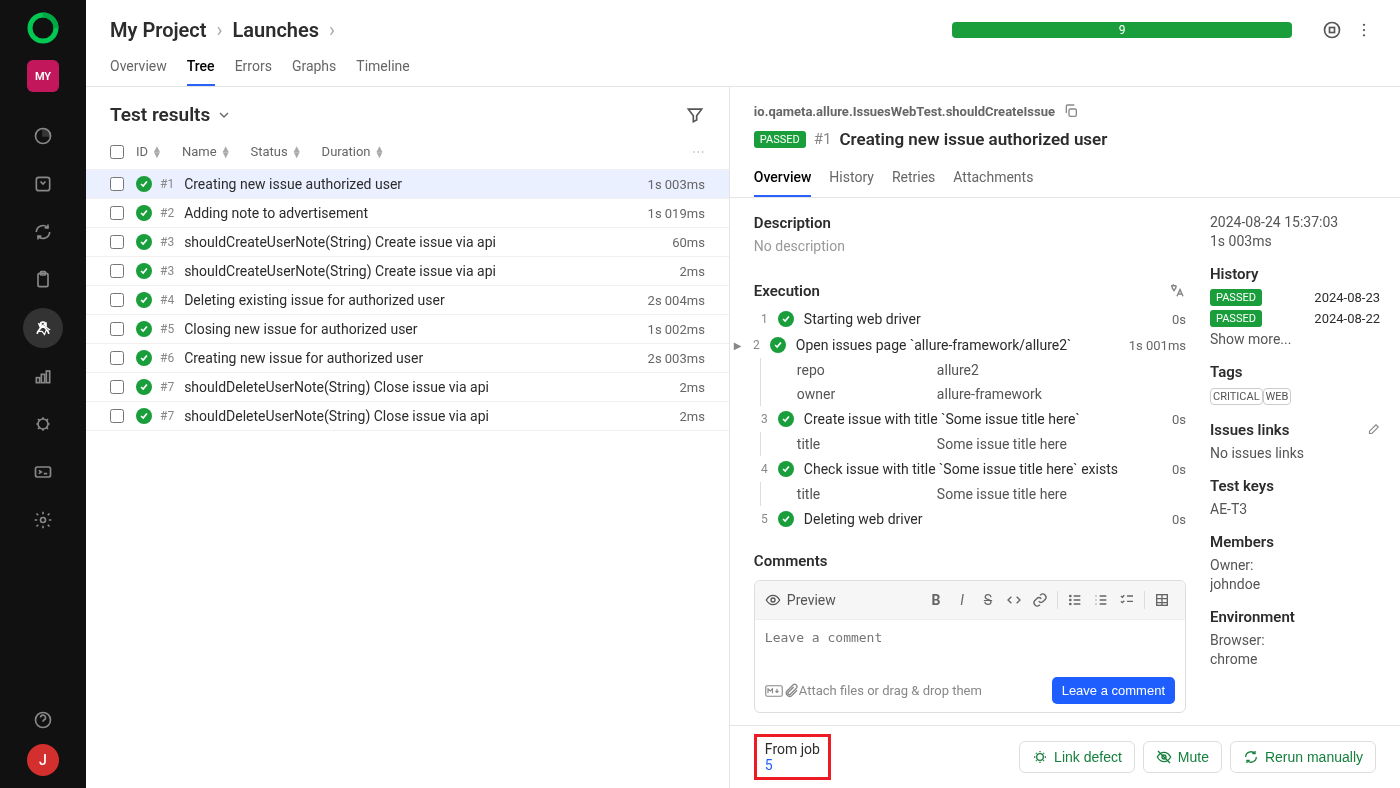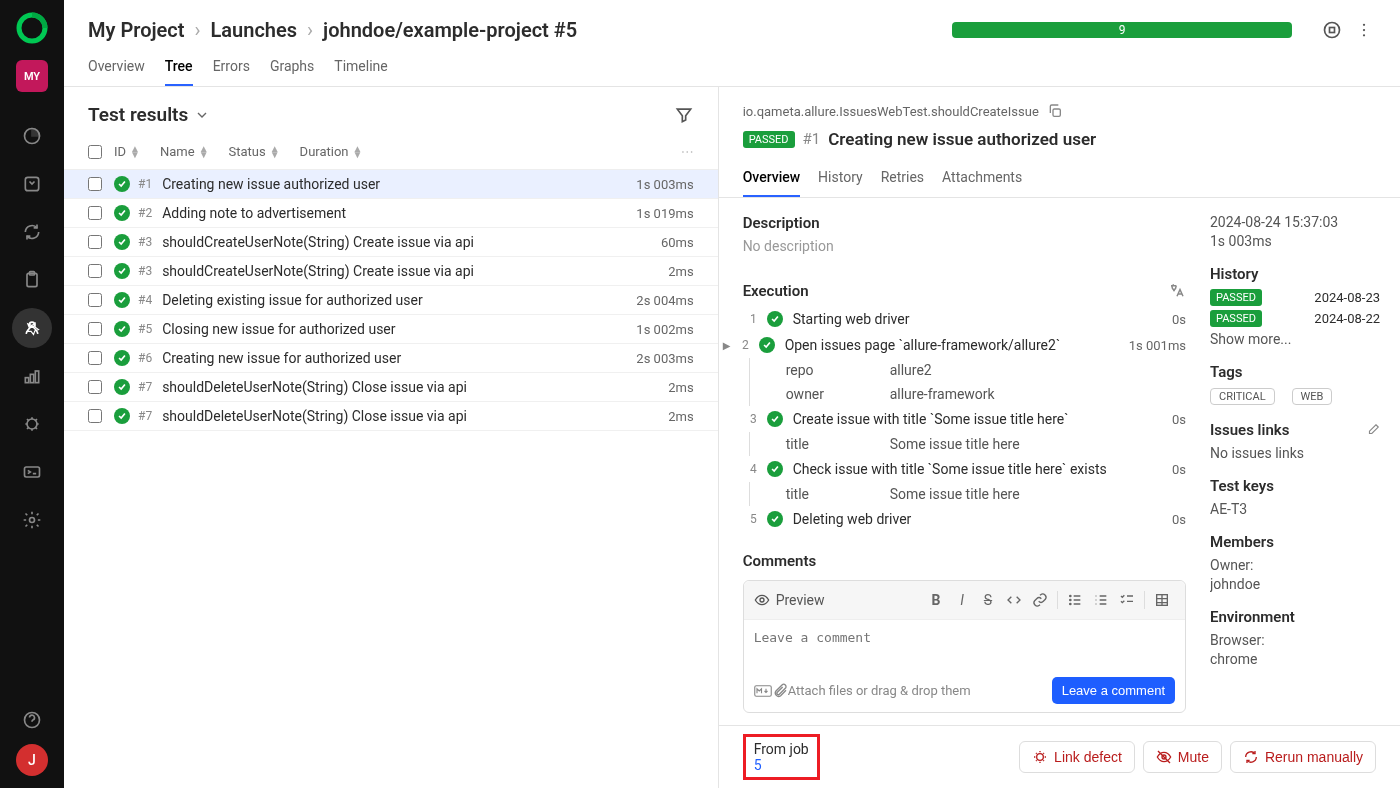"johndoe/example-project #5" span { html: <span>johndoe/example-project #5</span> -> none }
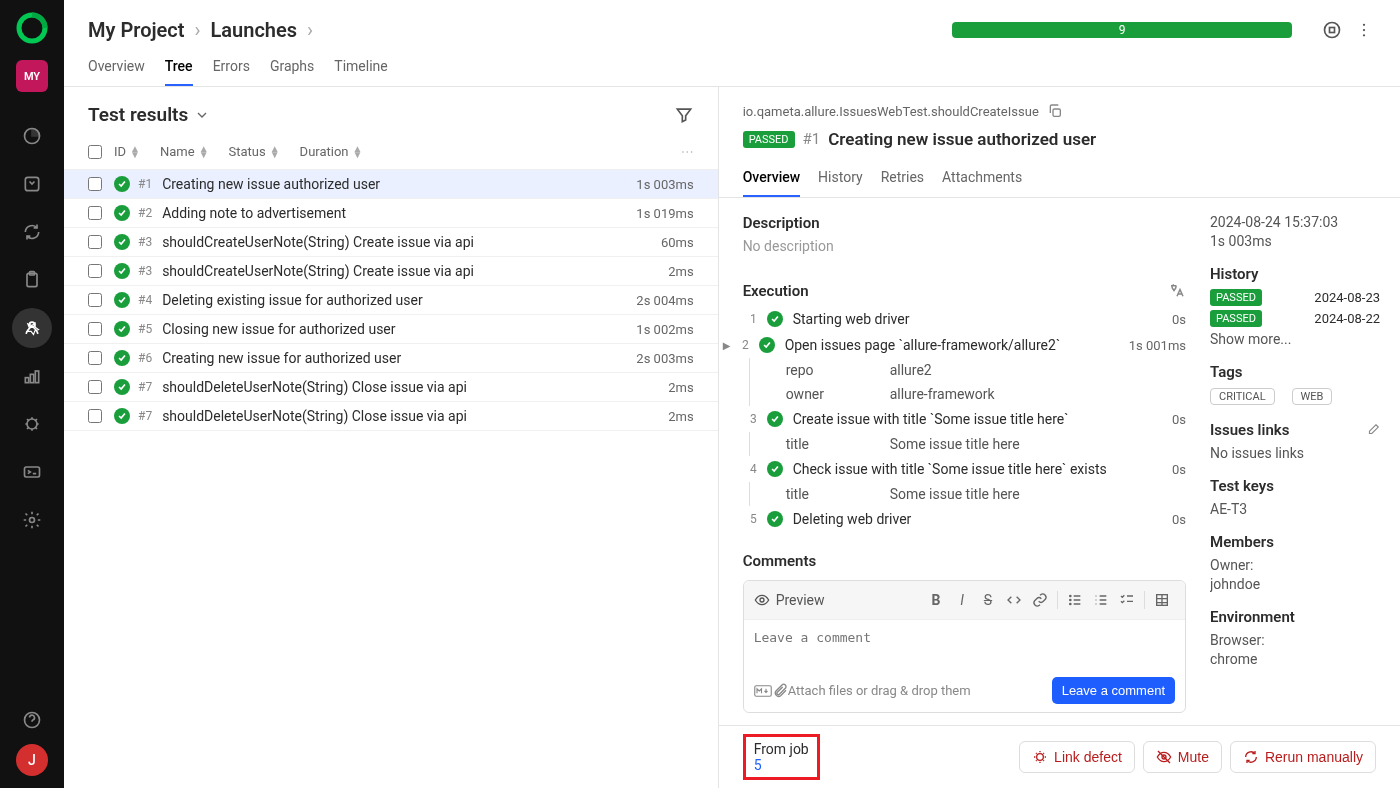"MY" .sidebar { width: 64px -> 86px }
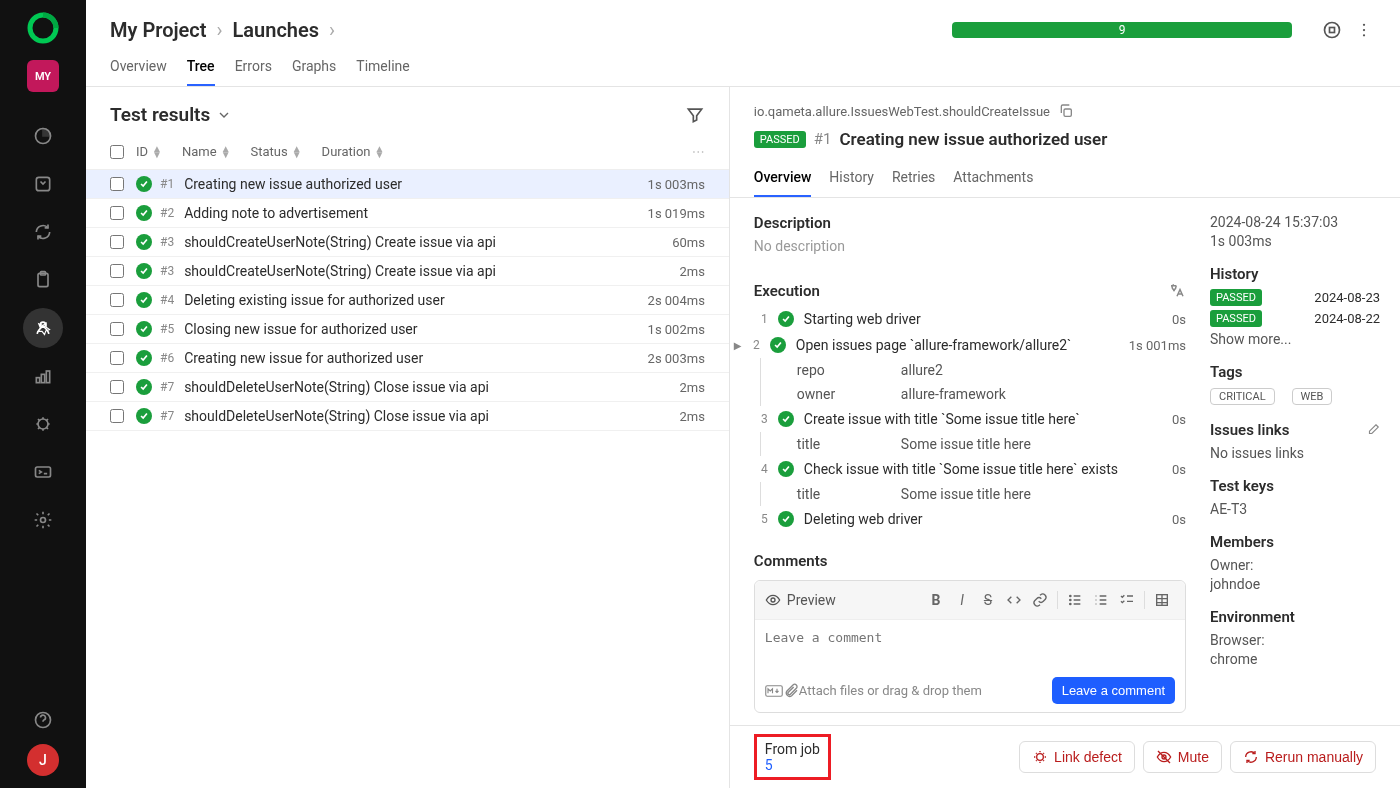"io.qameta.allure.IssuesWebTest.shouldCre" .test-path { font-weight: none -> bold }
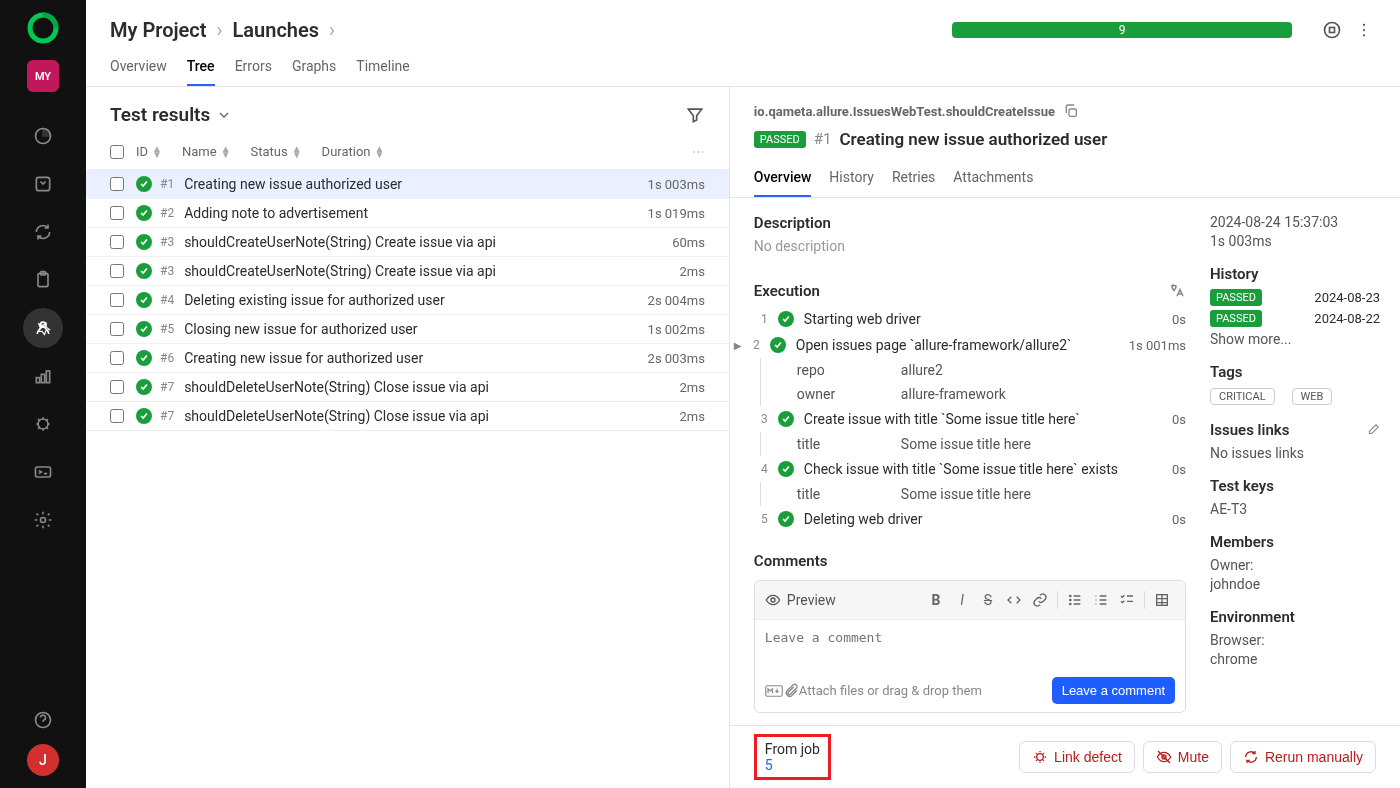"repo" .step-param .pname { width: 104px -> 140px }
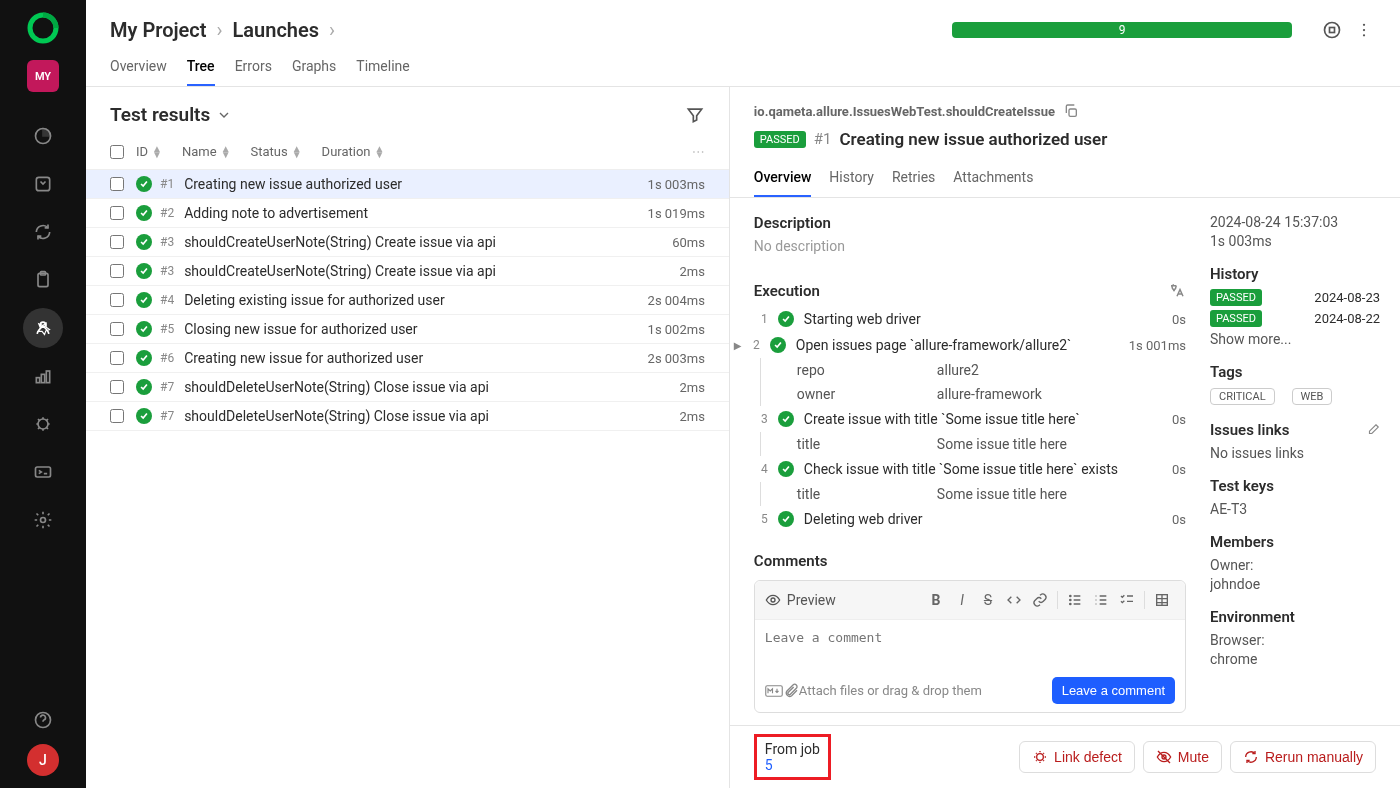"CRITICAL" .tag-chip { margin-right: 17px -> 0; padding: 1px 8px -> 1px 2px }
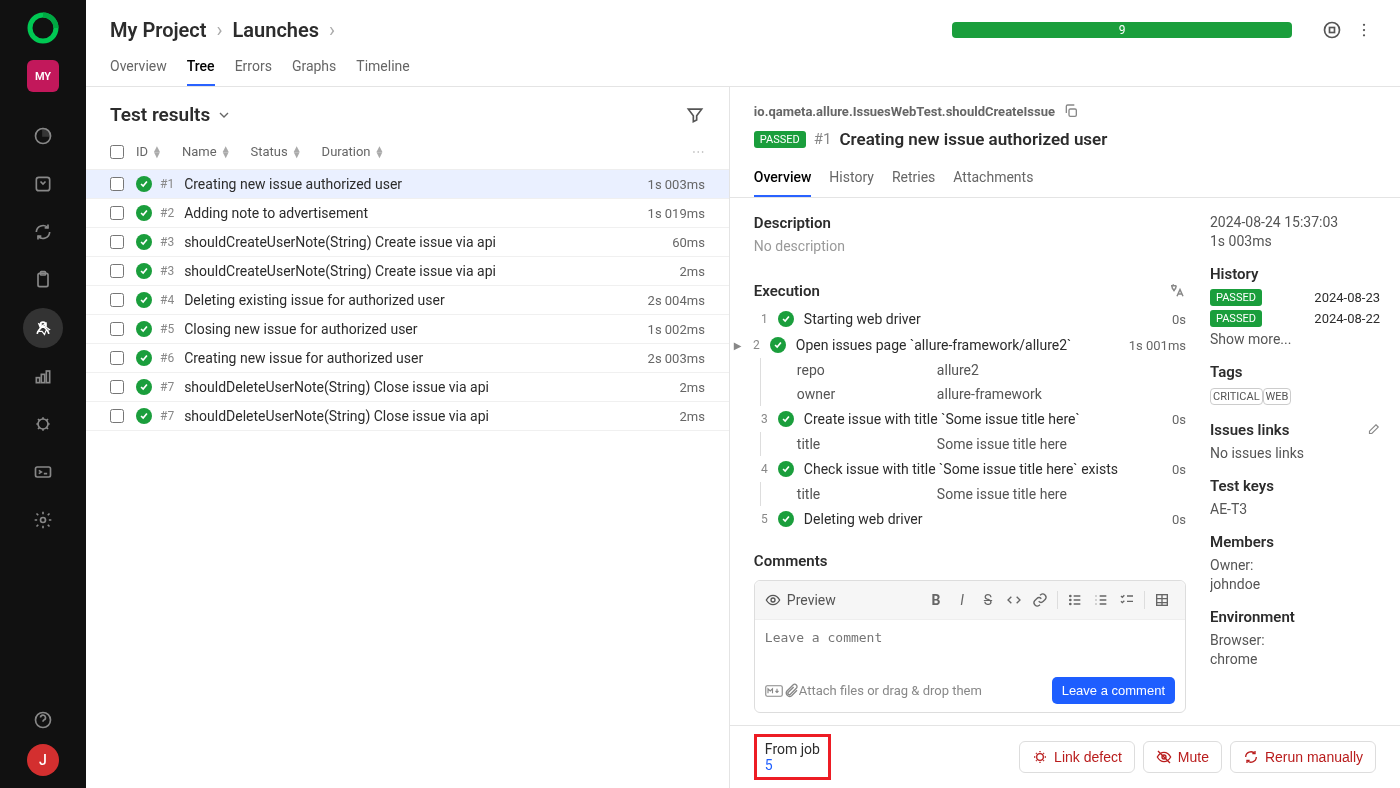"Link defect" .footer-btn { color: #b91c1c -> #15803d }
